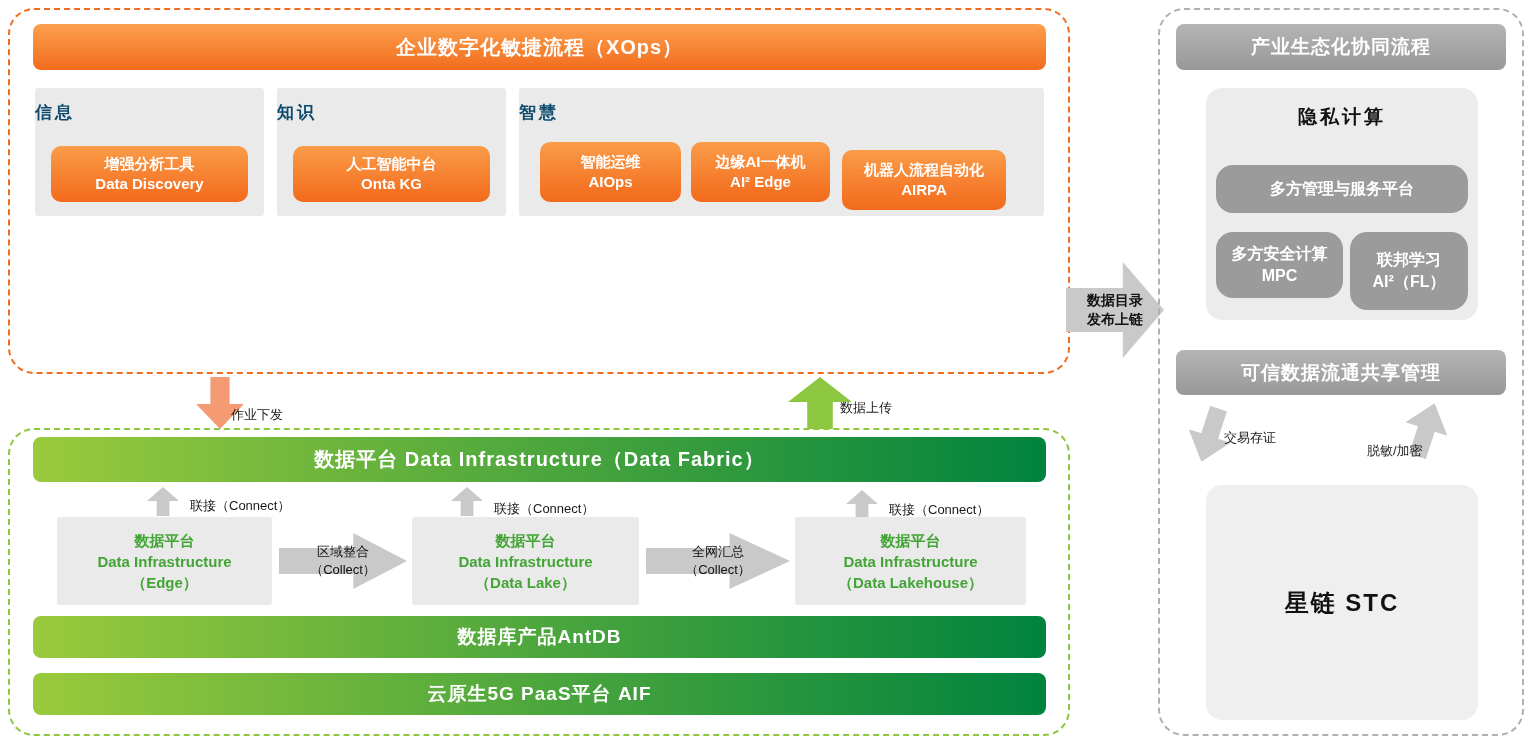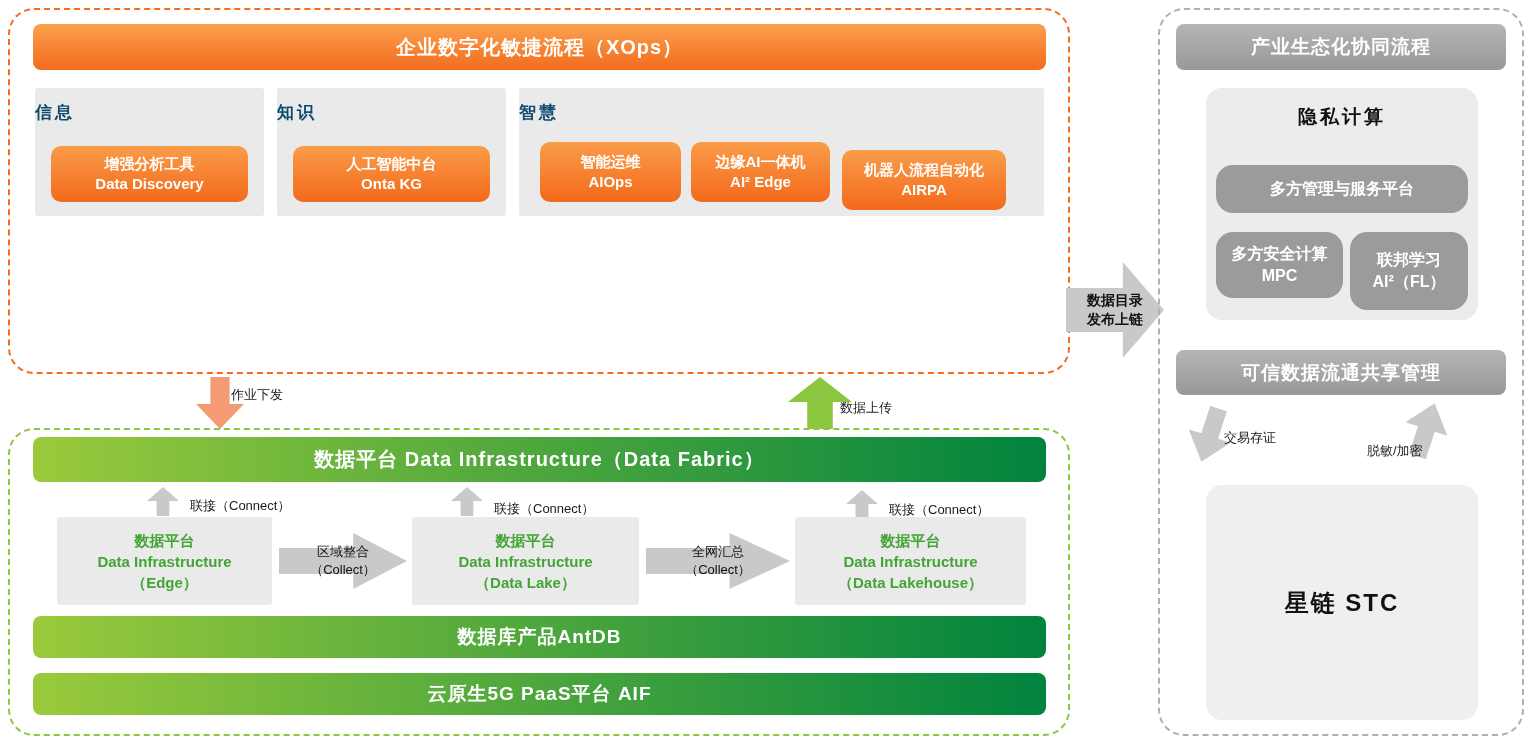"作业下发" span.abs { top: 386px -> 406px }
